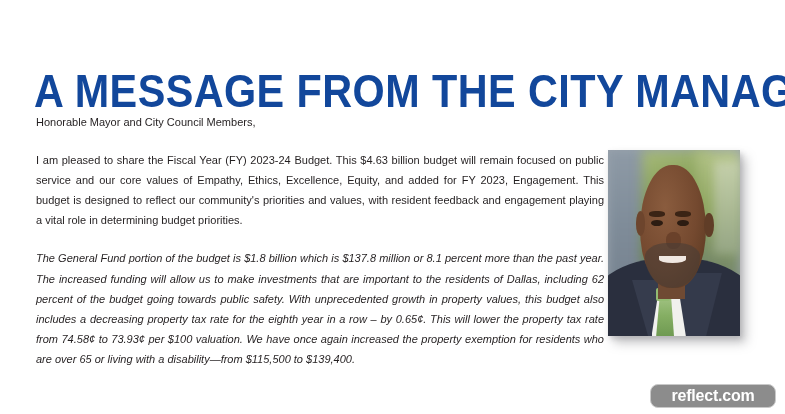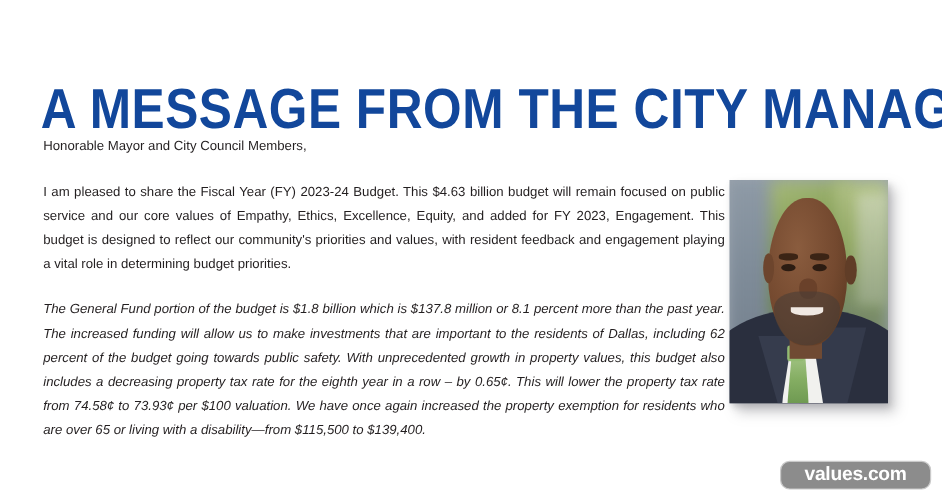"values.com" div.watermark { text: values.com -> reflect.com }
